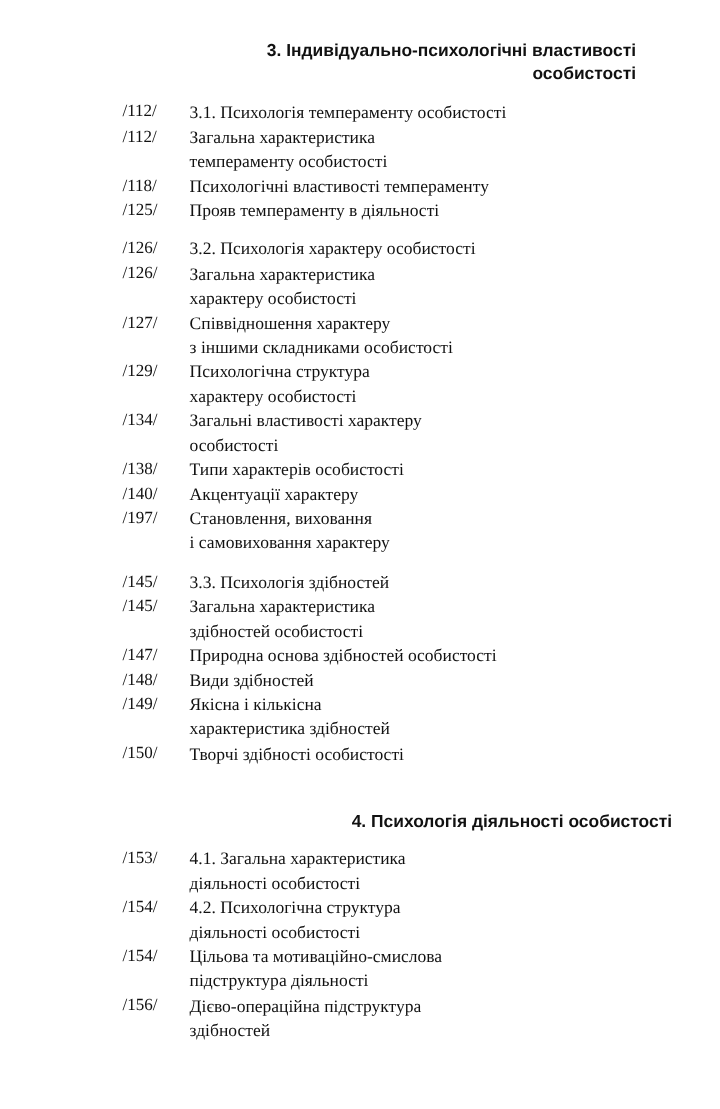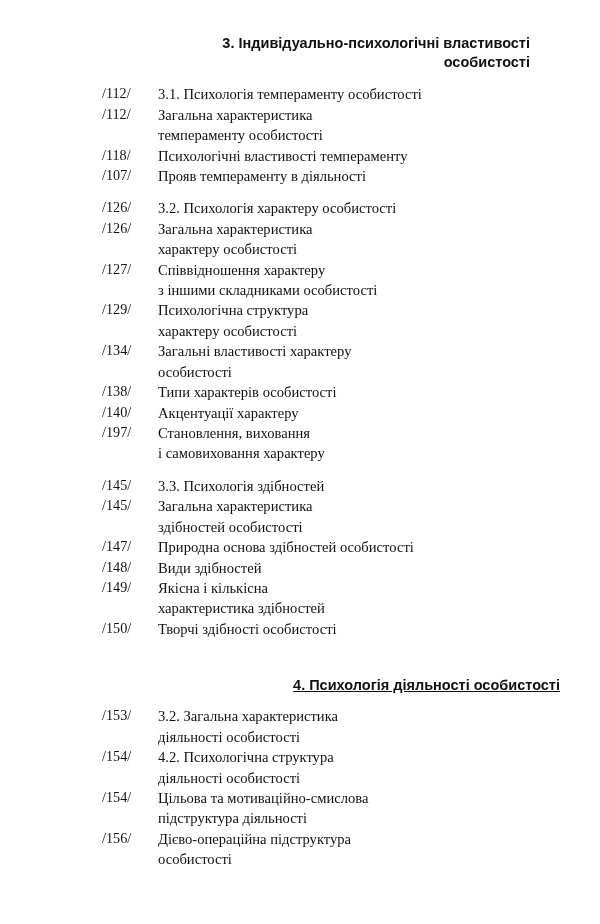"/107/" span.page-num { text: /107/ -> /125/ }
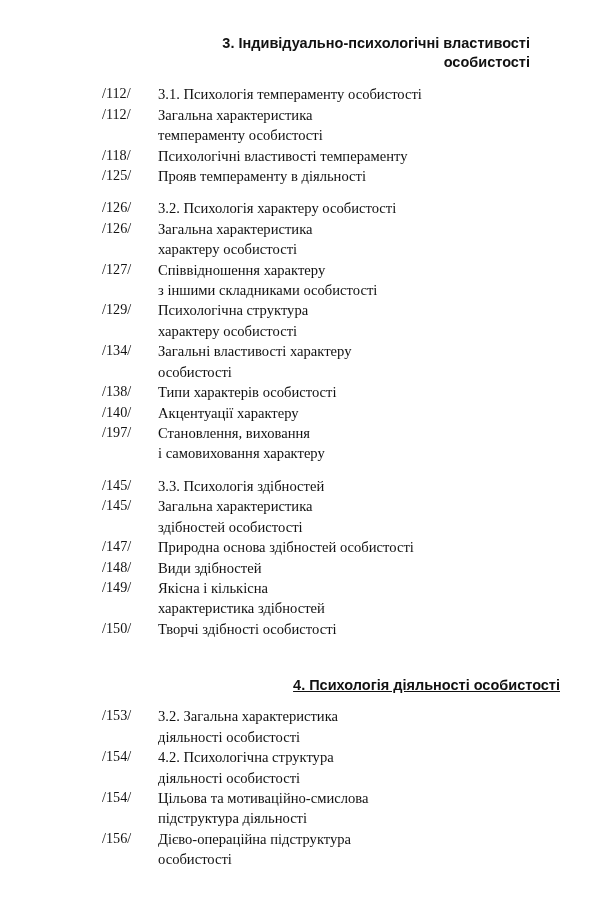"4. Психологія діяльності особистості" .heading-2 { text-decoration: underline -> none }
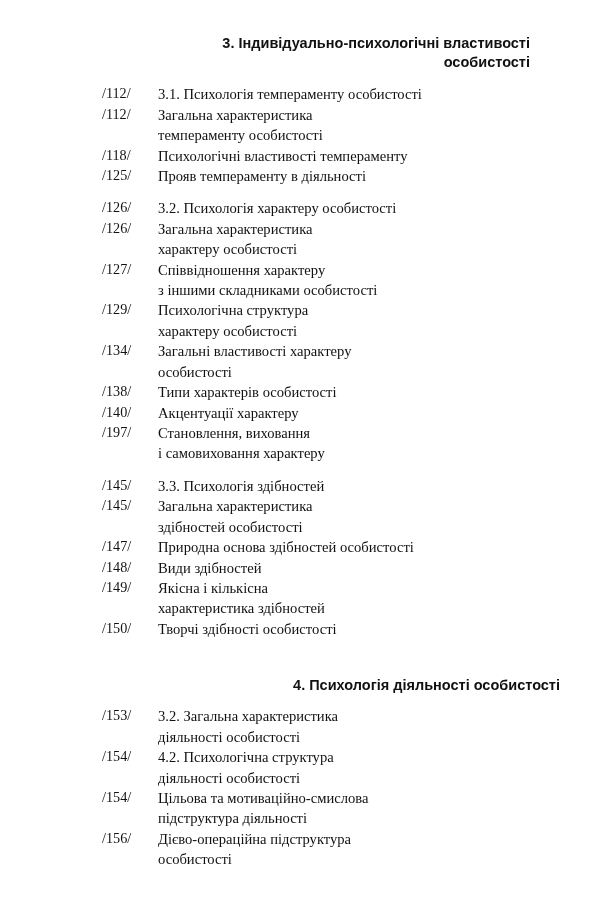"3.2. Загальна характеристика" span.entry-text { text: 3.2 -> 4.1 }
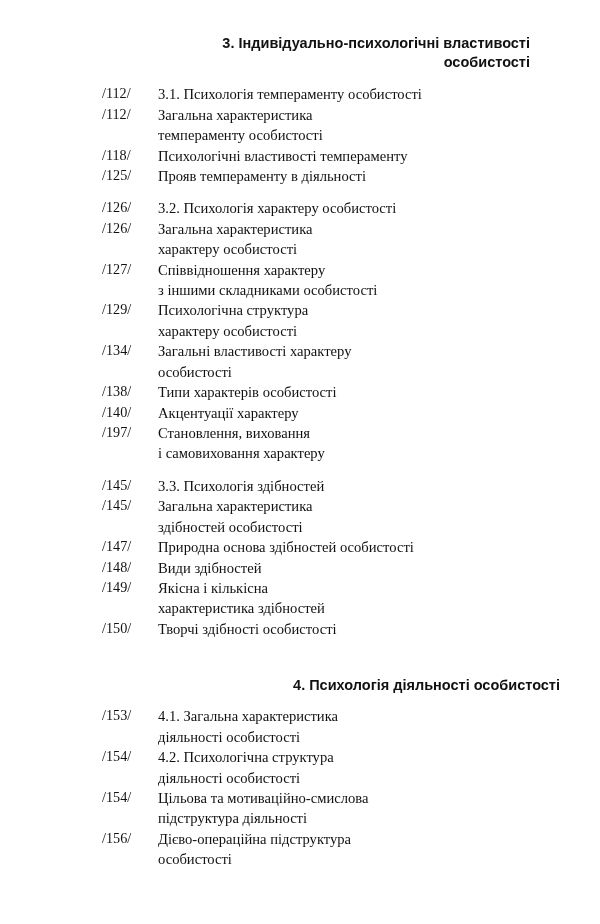"Дієво-операційна підструктура" span.entry-text { text: особистості -> здібностей }
